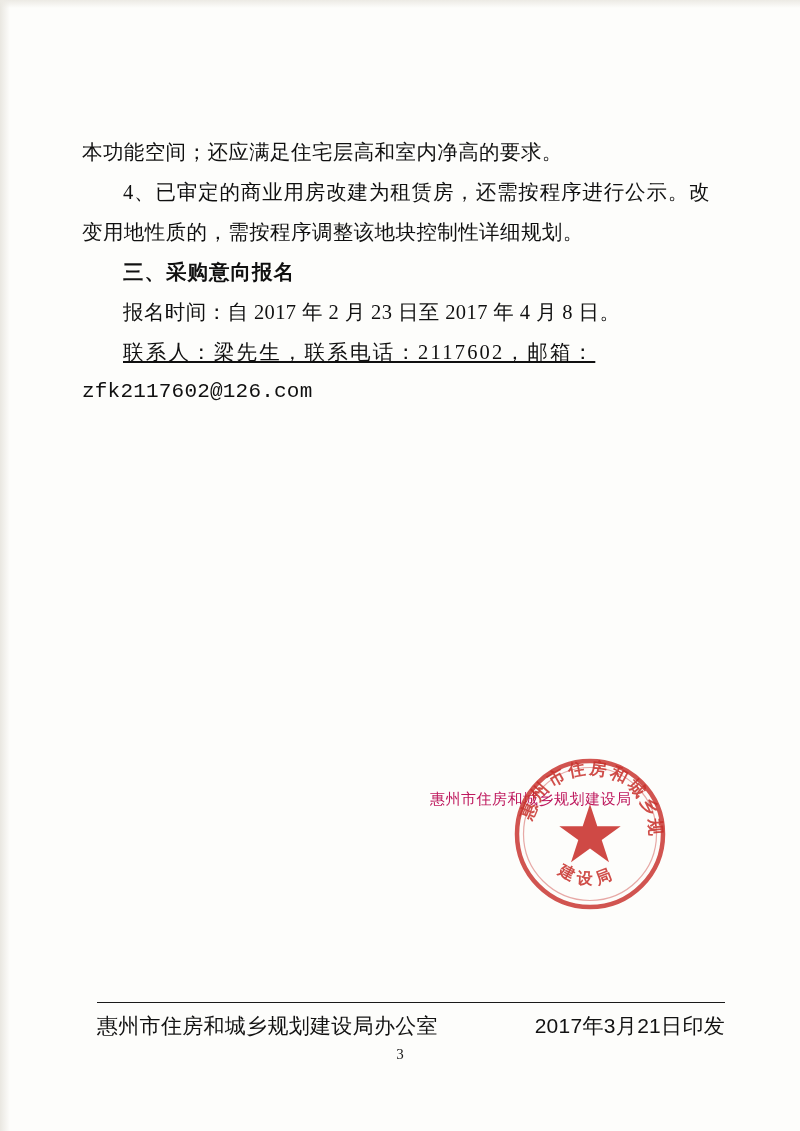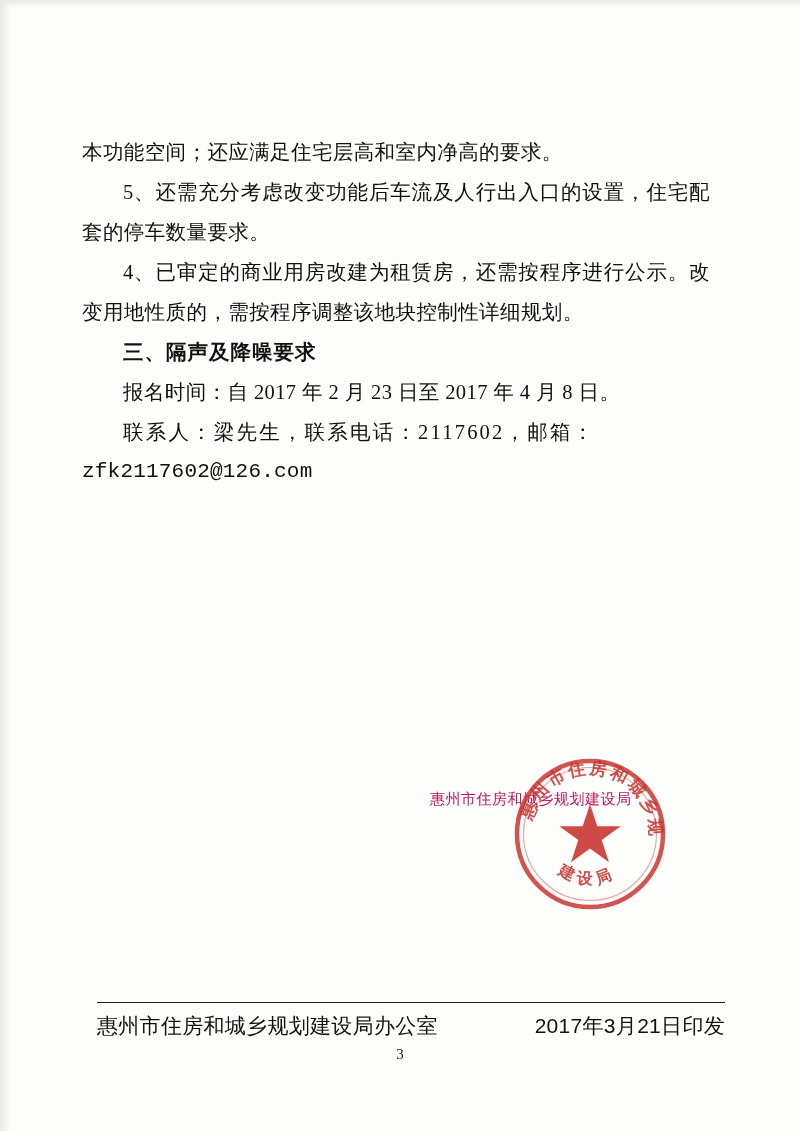"5、还需充分考虑改变功能后车流及人行出入口的设置，住宅配套的停车数量要求。" p.indent { html: <p>5、还需充分考虑改变功能后车流及人行出入口的设置，住宅配套的停车数量要求。</p> -> none }
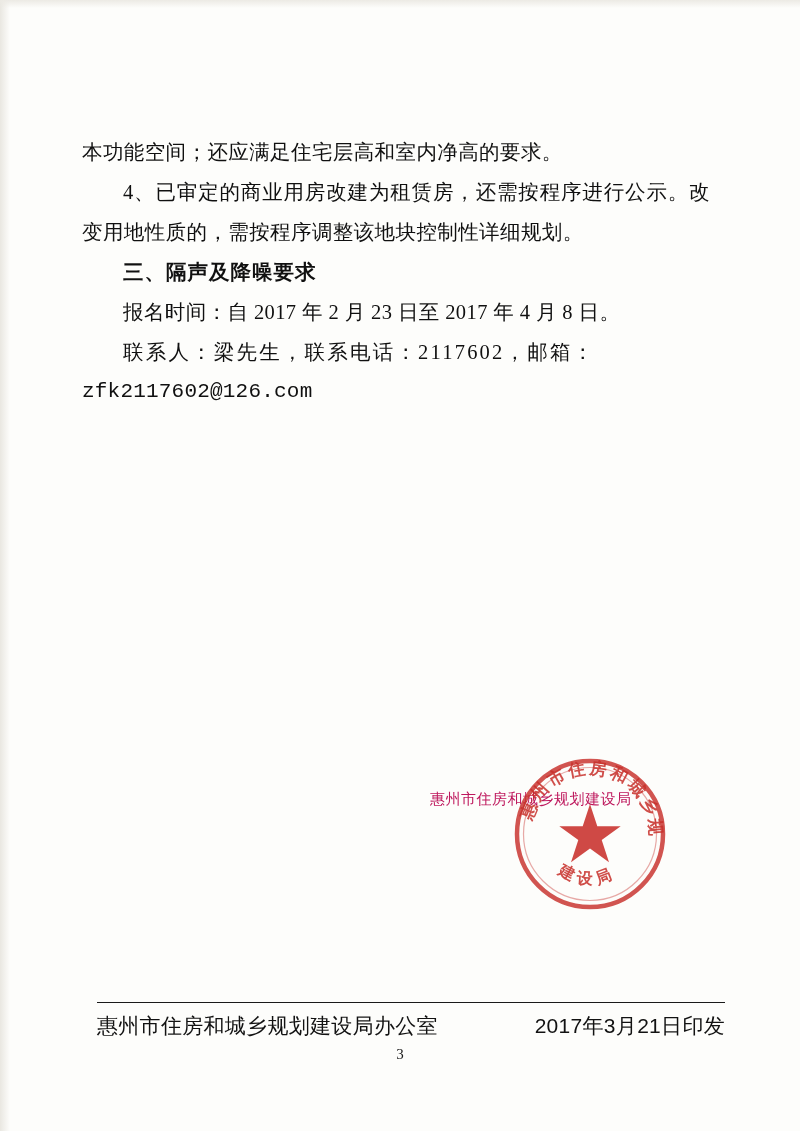"三、隔声及降噪要求" p.heading { text: 隔声及降噪要求 -> 采购意向报名 }
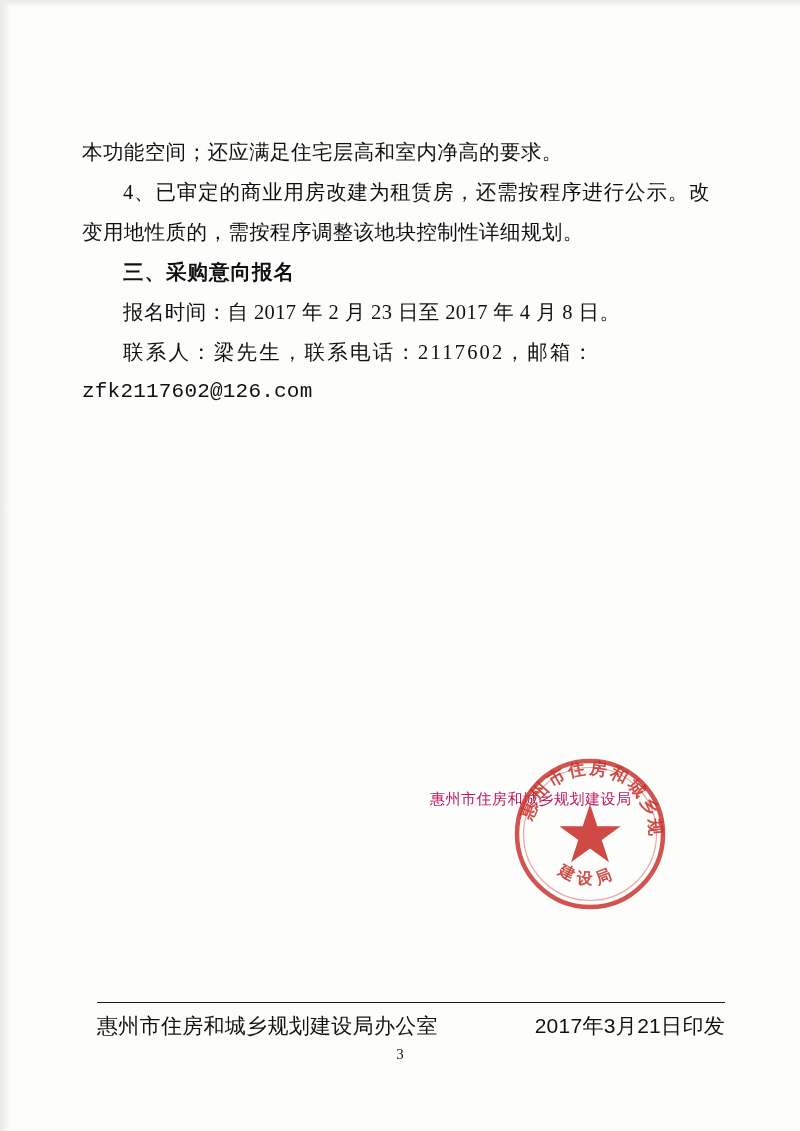"联系人：梁先生，联系电话：2117602，邮箱：" .spaced { text-decoration: none -> underline }
